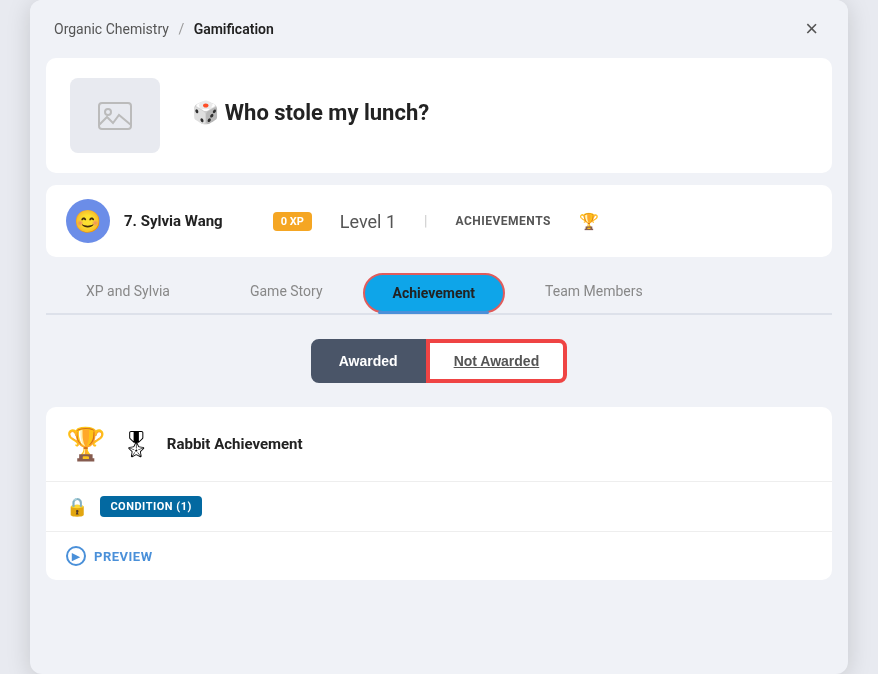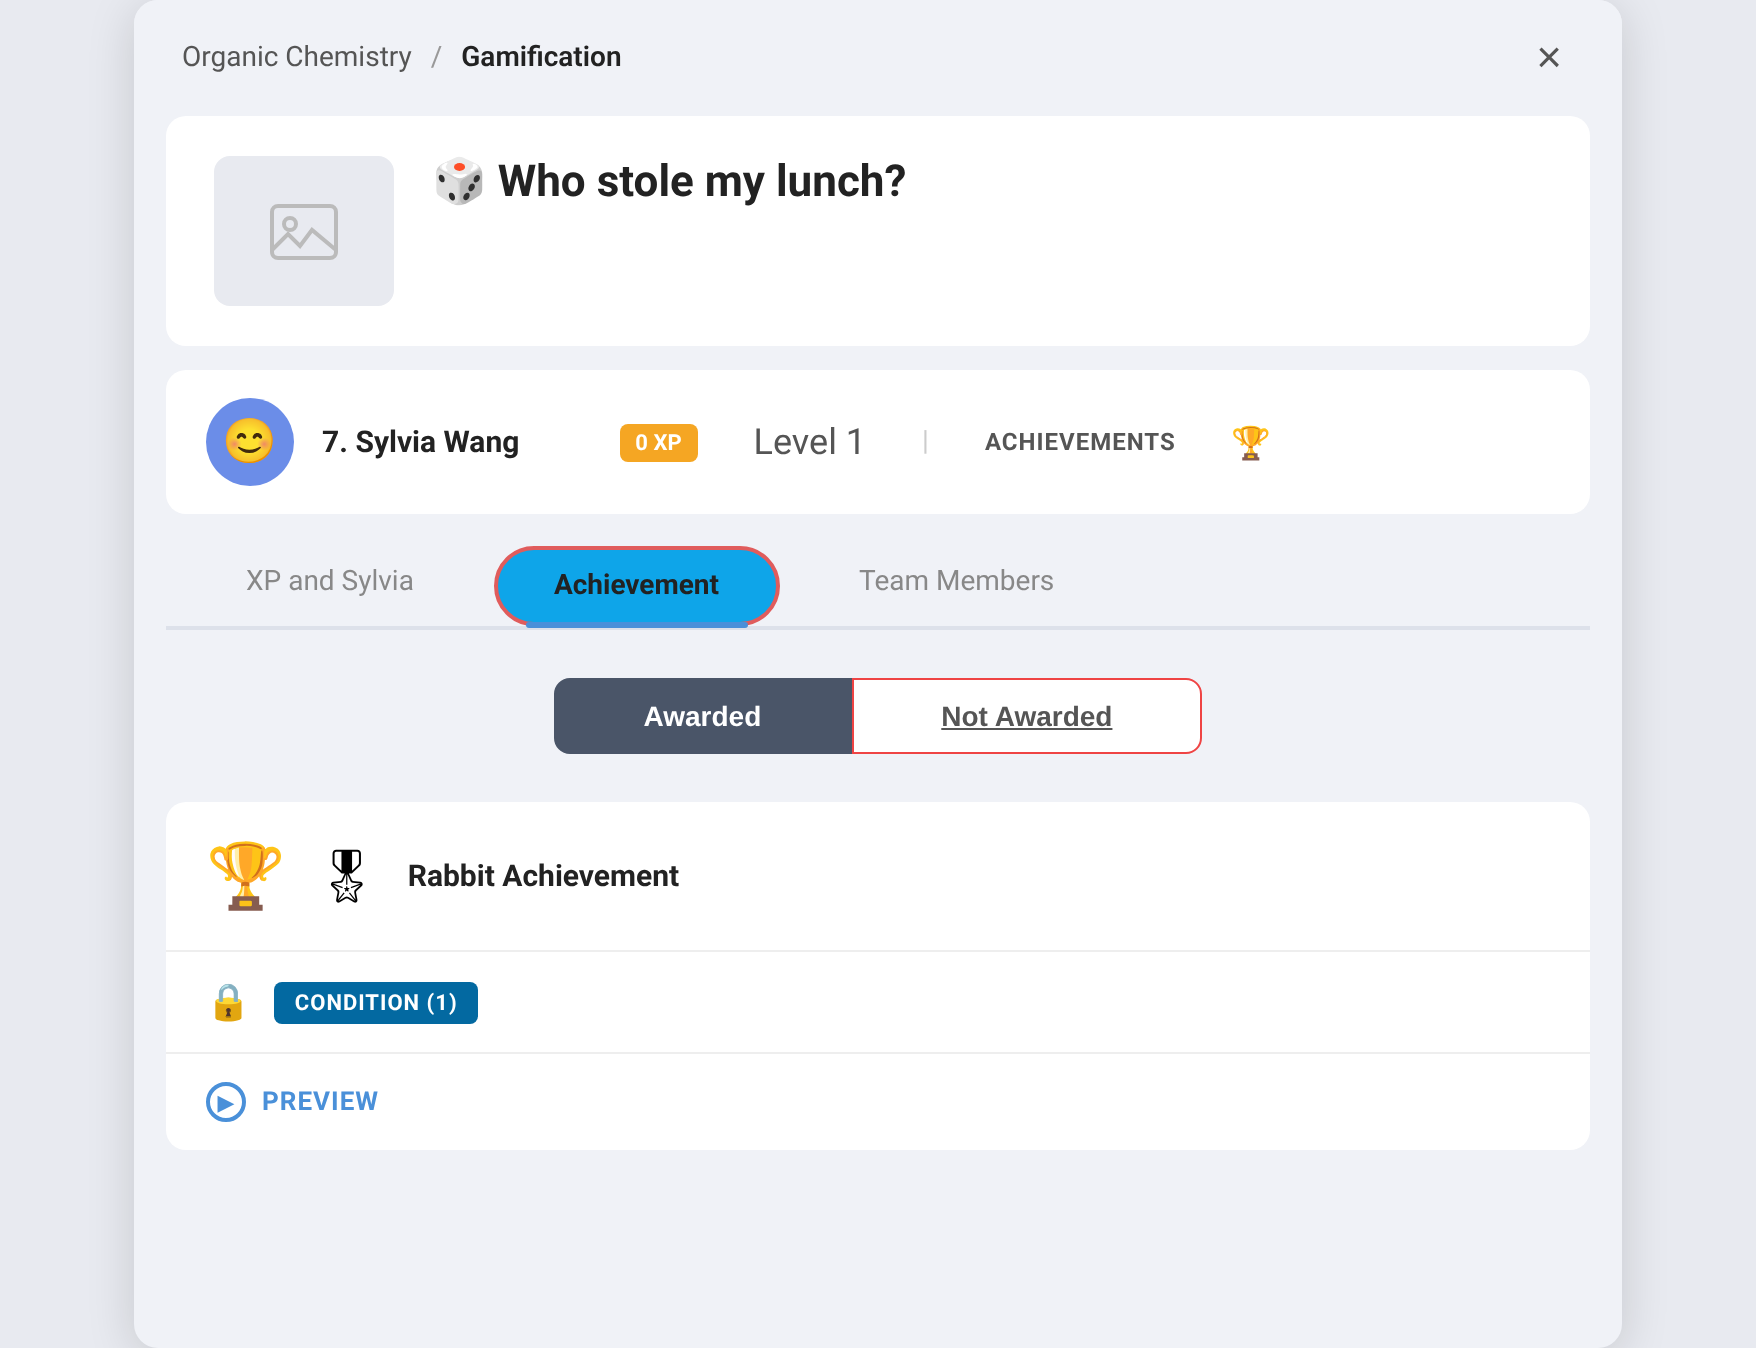"Organic Chemistry / Gamification" .modal { width: 744px -> 818px }
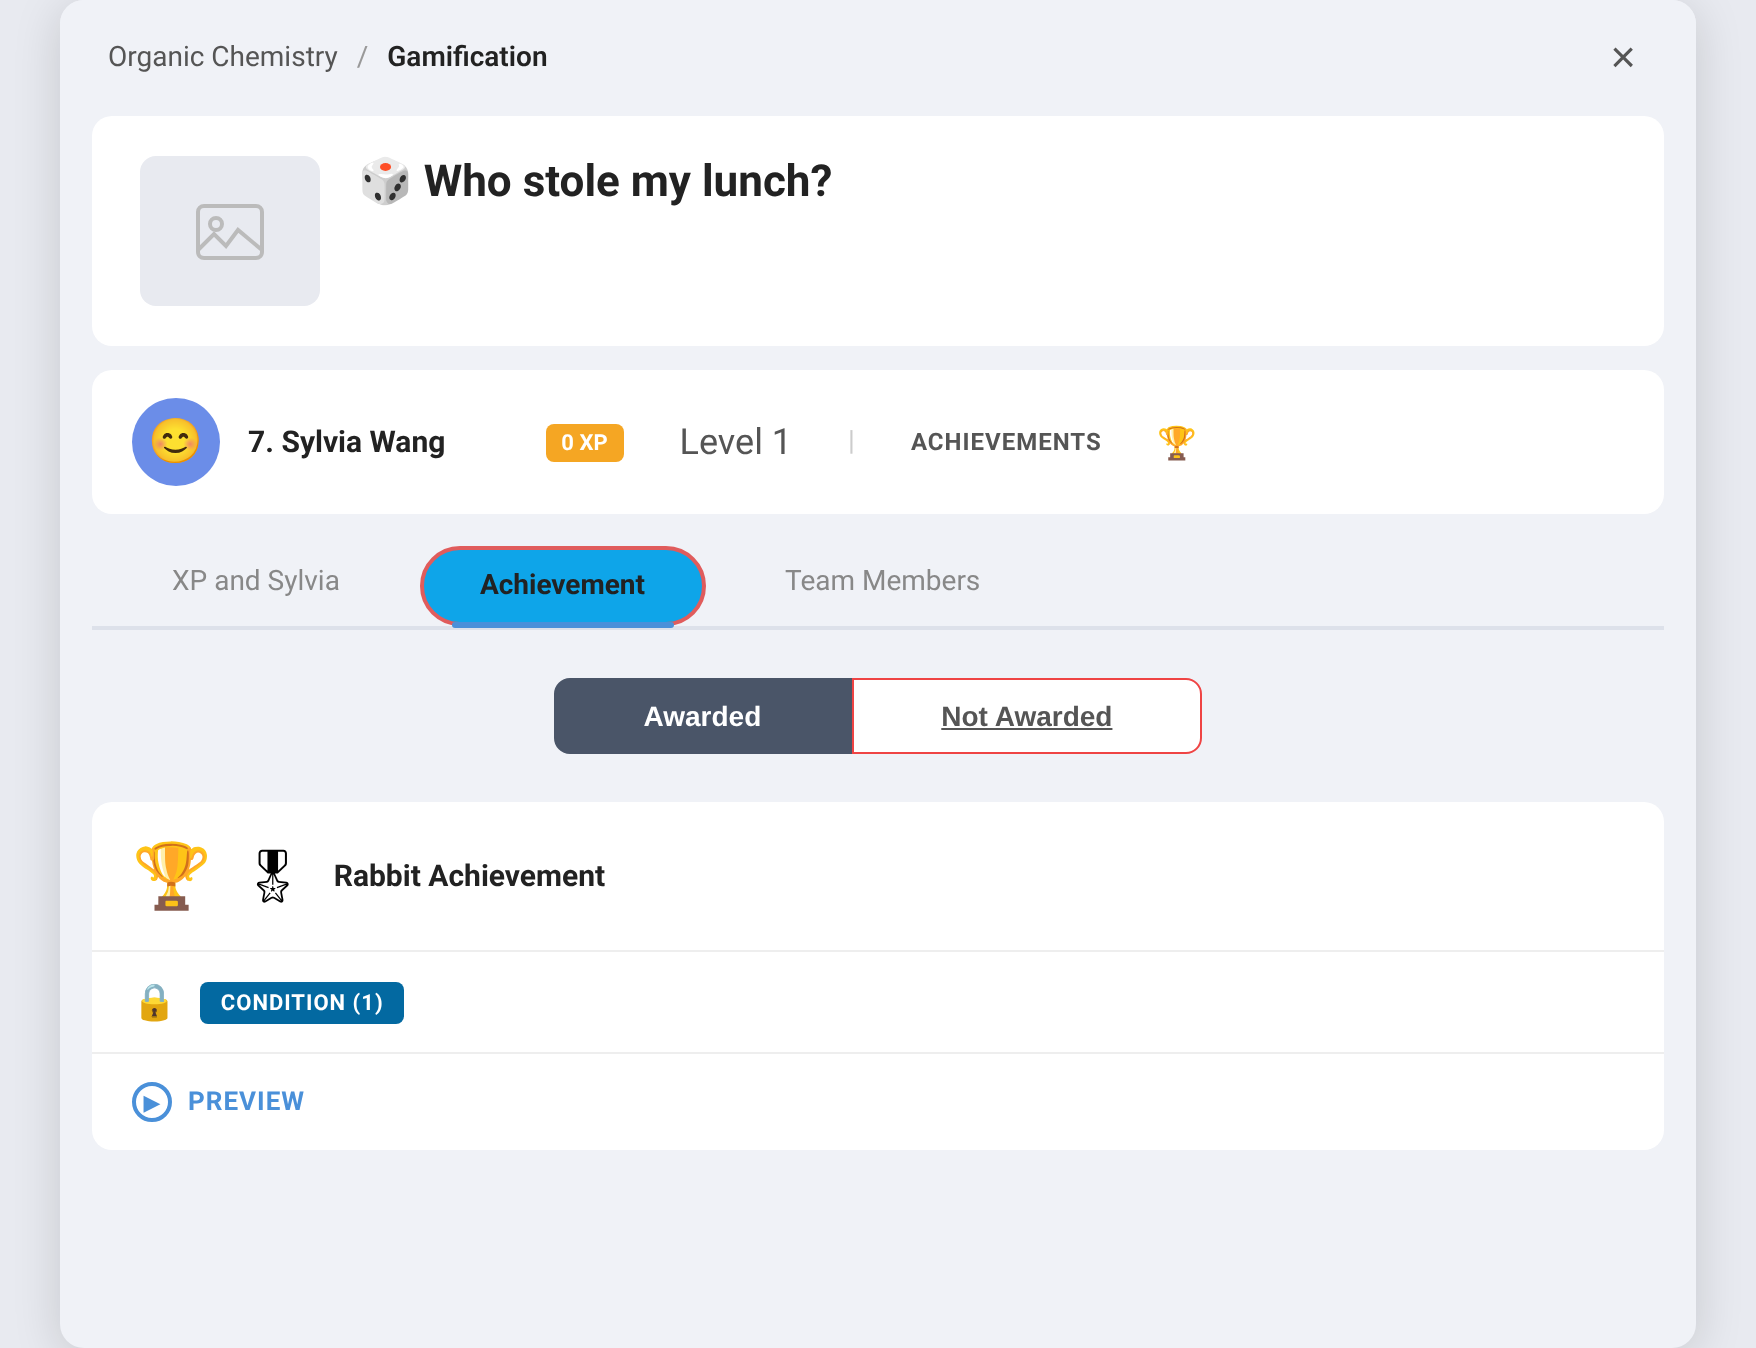"🎲 Who stole my lunch?" .course-info-card { align-items: flex-start -> center; gap: 19px -> 32px }
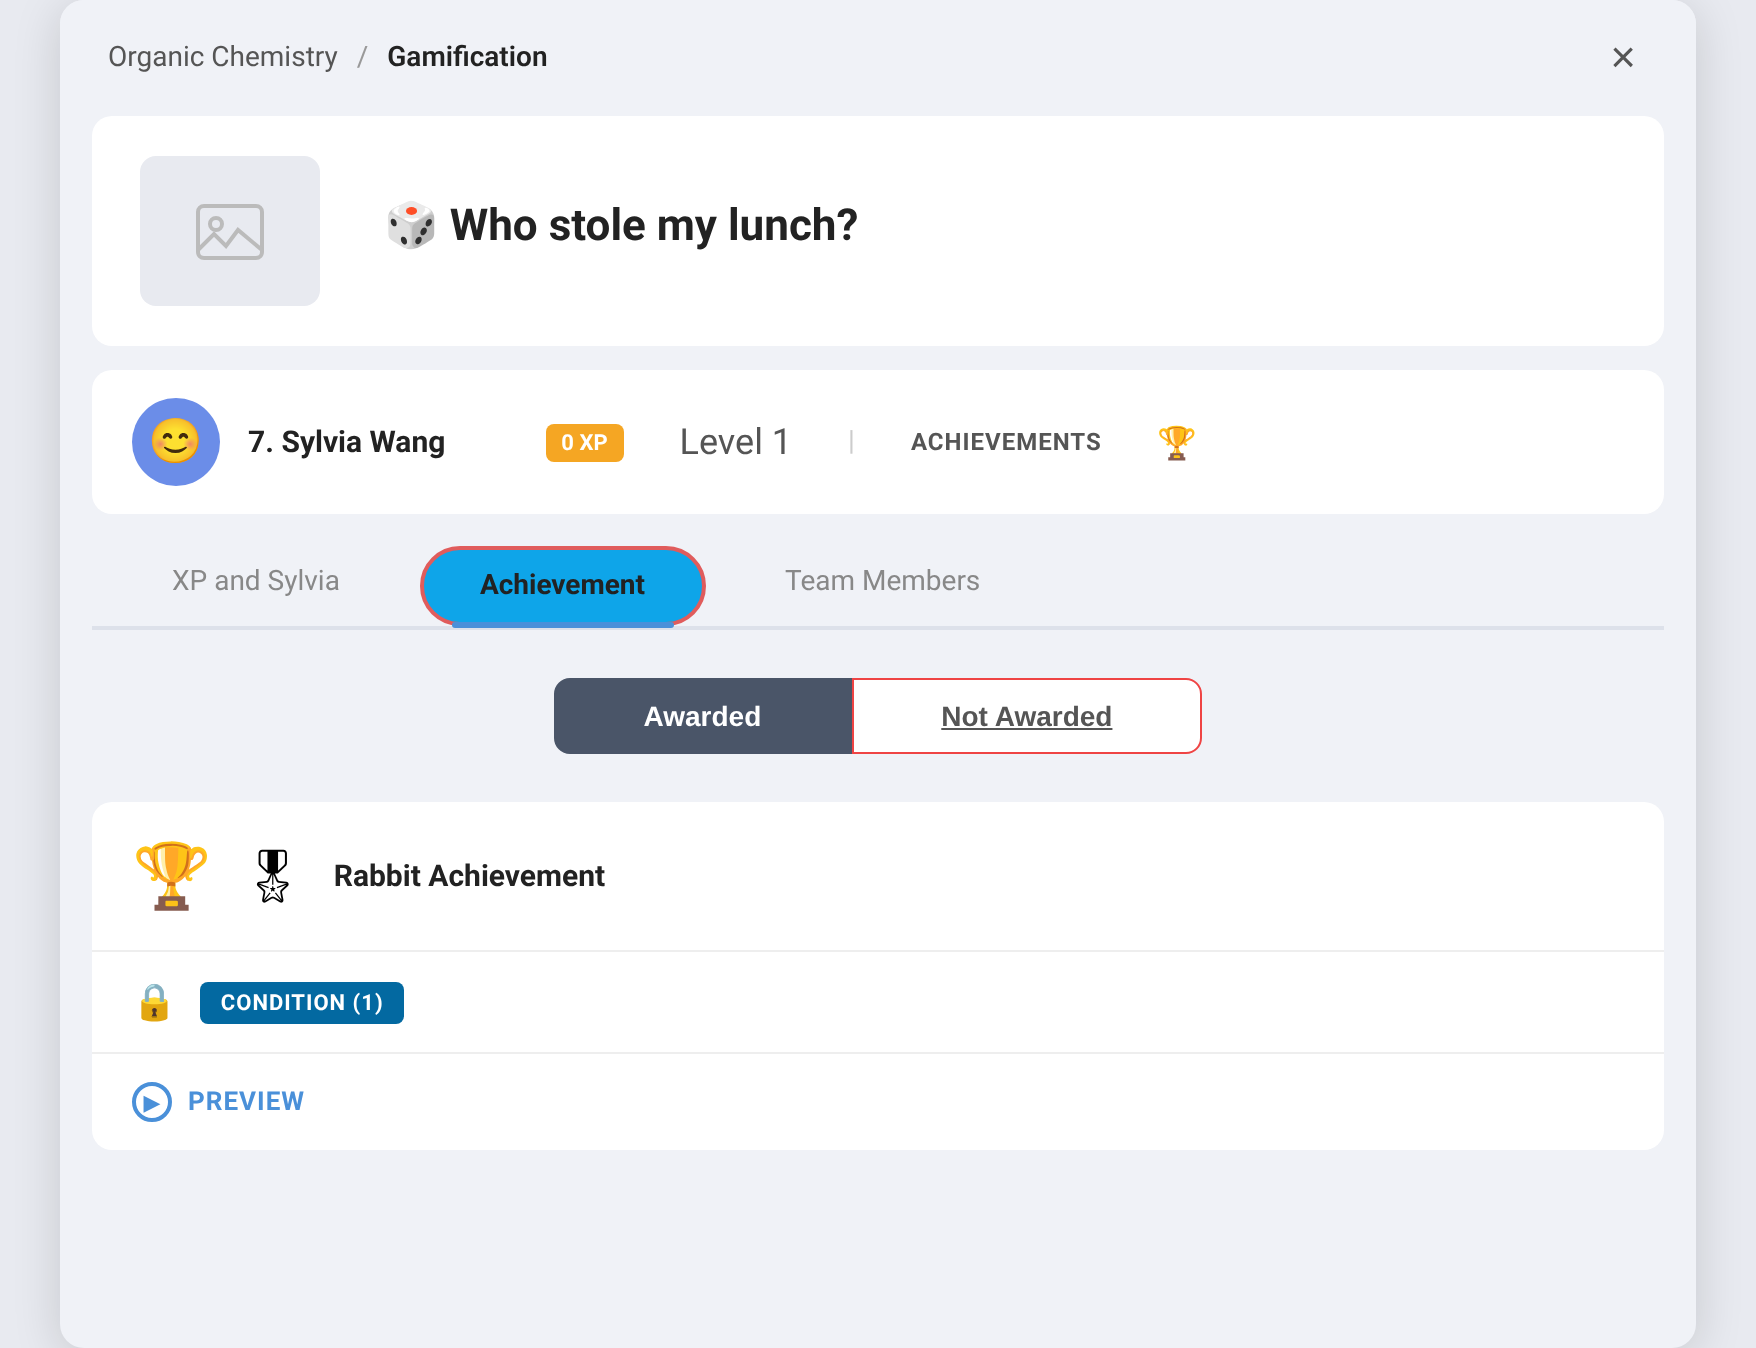"Game Story" div.tab-item { html: none -> <div> <span>Game Story</span> </div> }
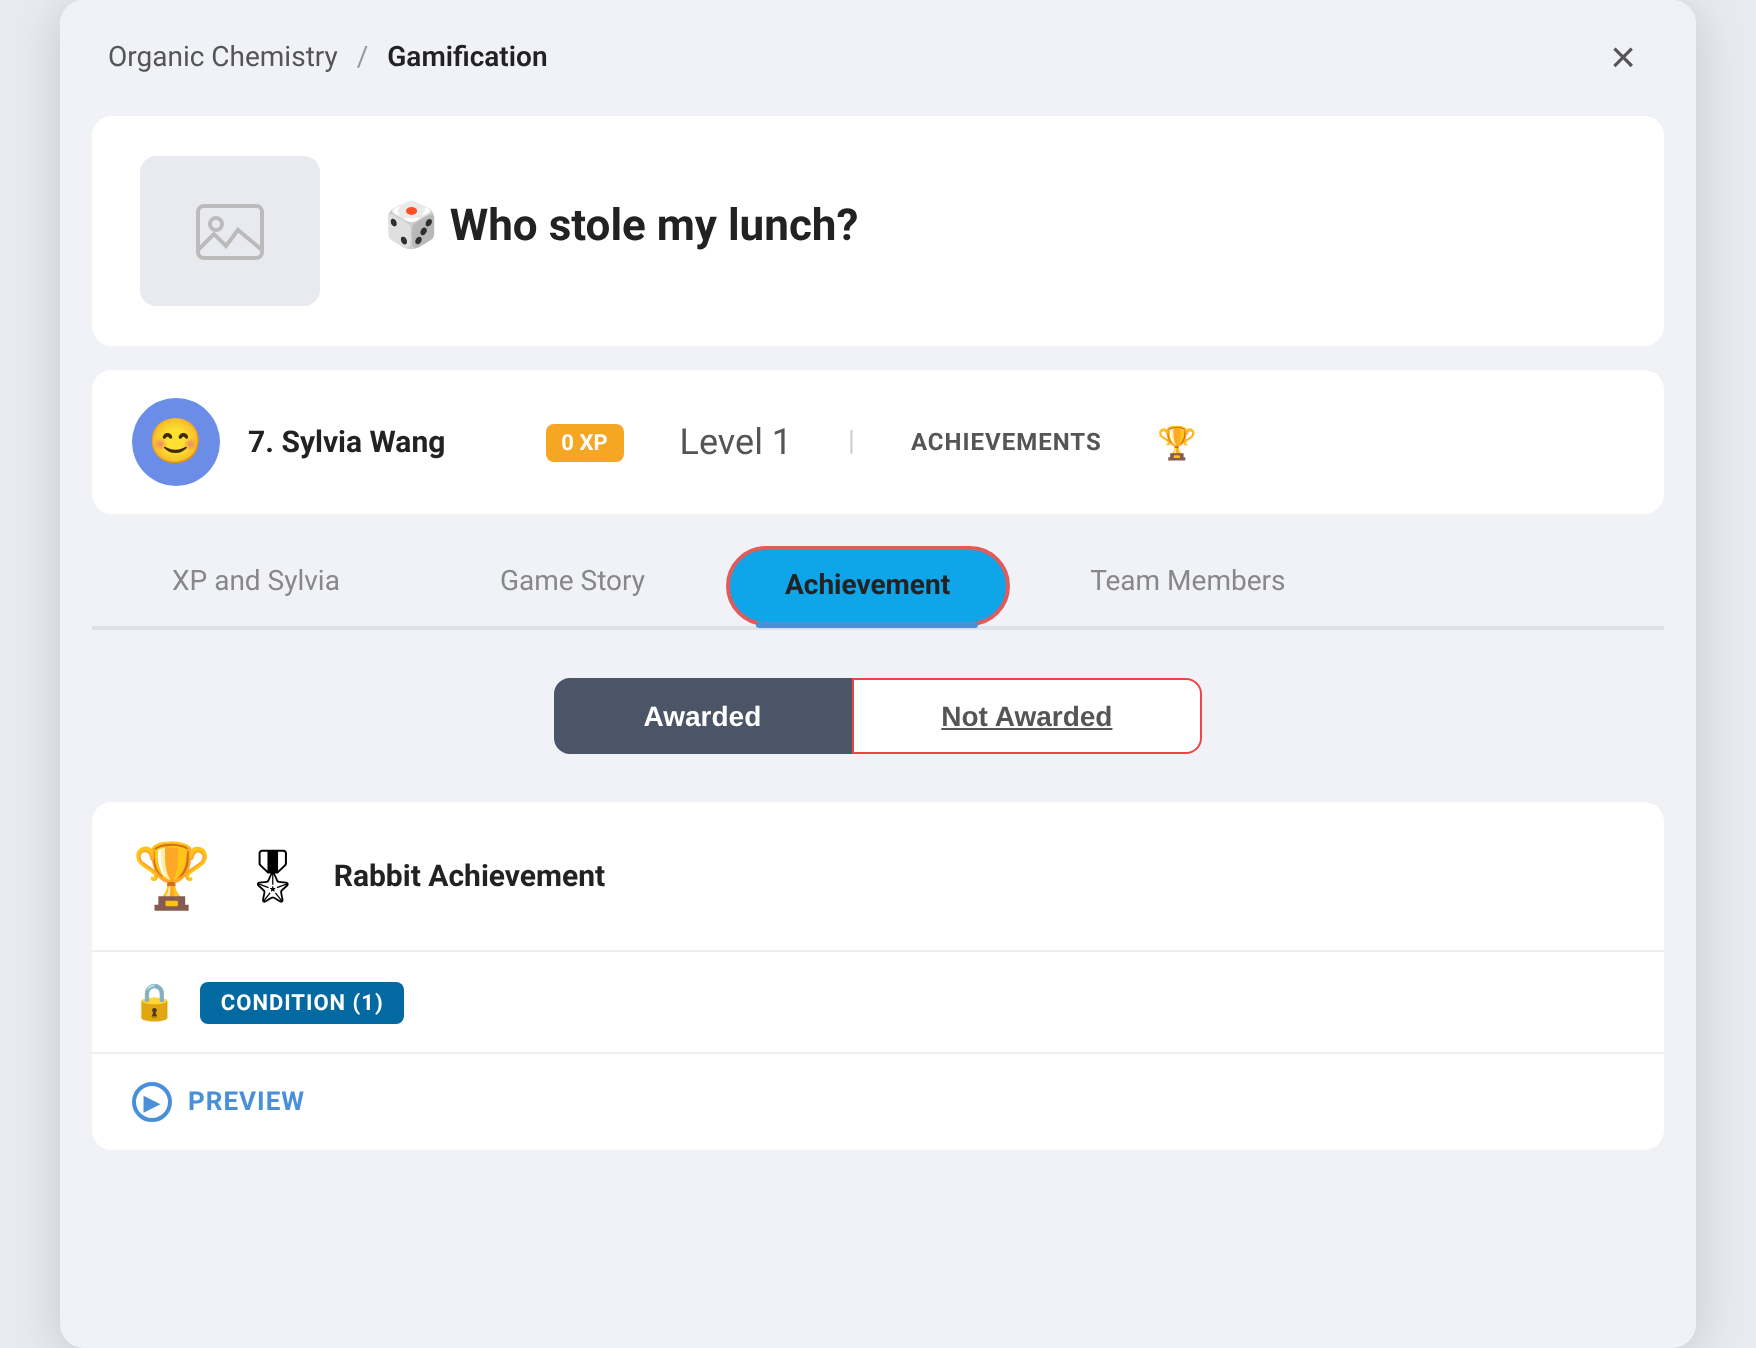"Awarded" .toggle-btn { border: 1px solid #ef4444 -> 4px solid #ef4444; padding: 10px 44px -> 10px 24px }
